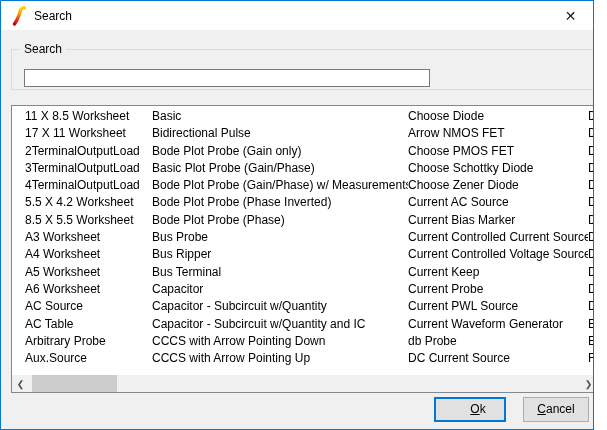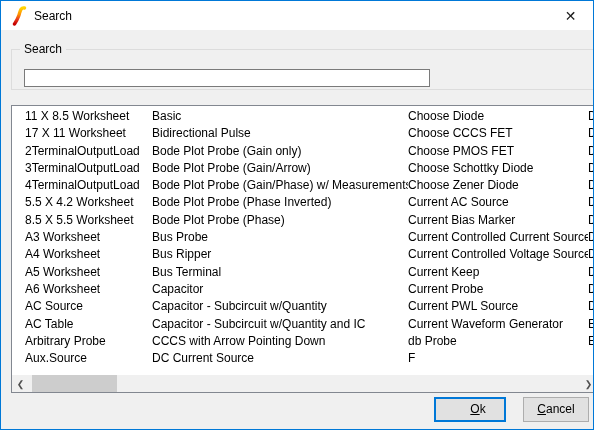"Choose CCCS FET" span.c3 { text: Choose CCCS -> Arrow NMOS }
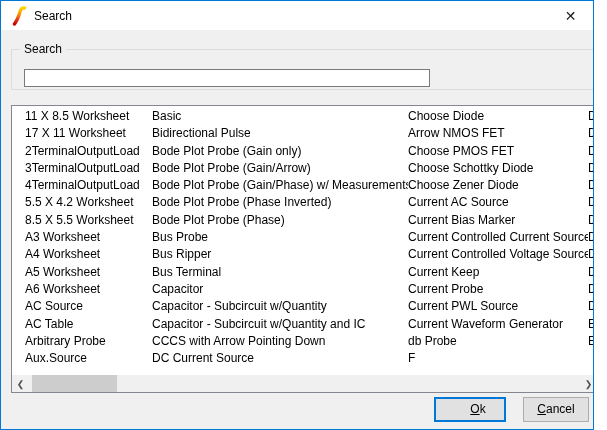"Bode Plot Probe (Gain/Arrow)" span.c2 { text: Bode Plot Probe (Gain/Arrow -> Basic Plot Probe (Gain/Phase }
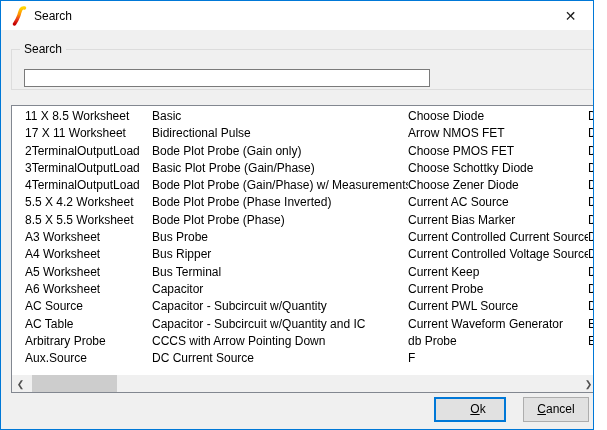"CCCS with Arrow Pointing Up" span.c2 { html: none -> <span>CCCS with Arrow Pointing Up</span> }
